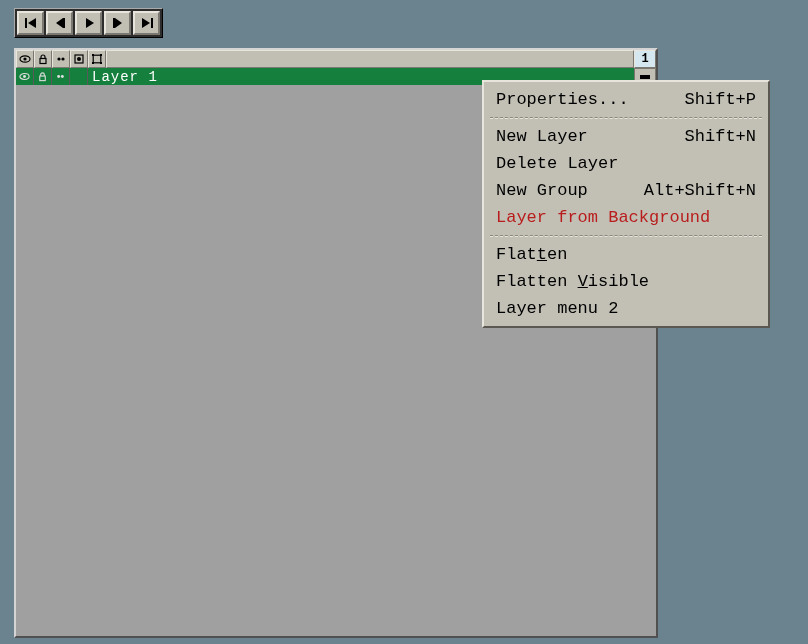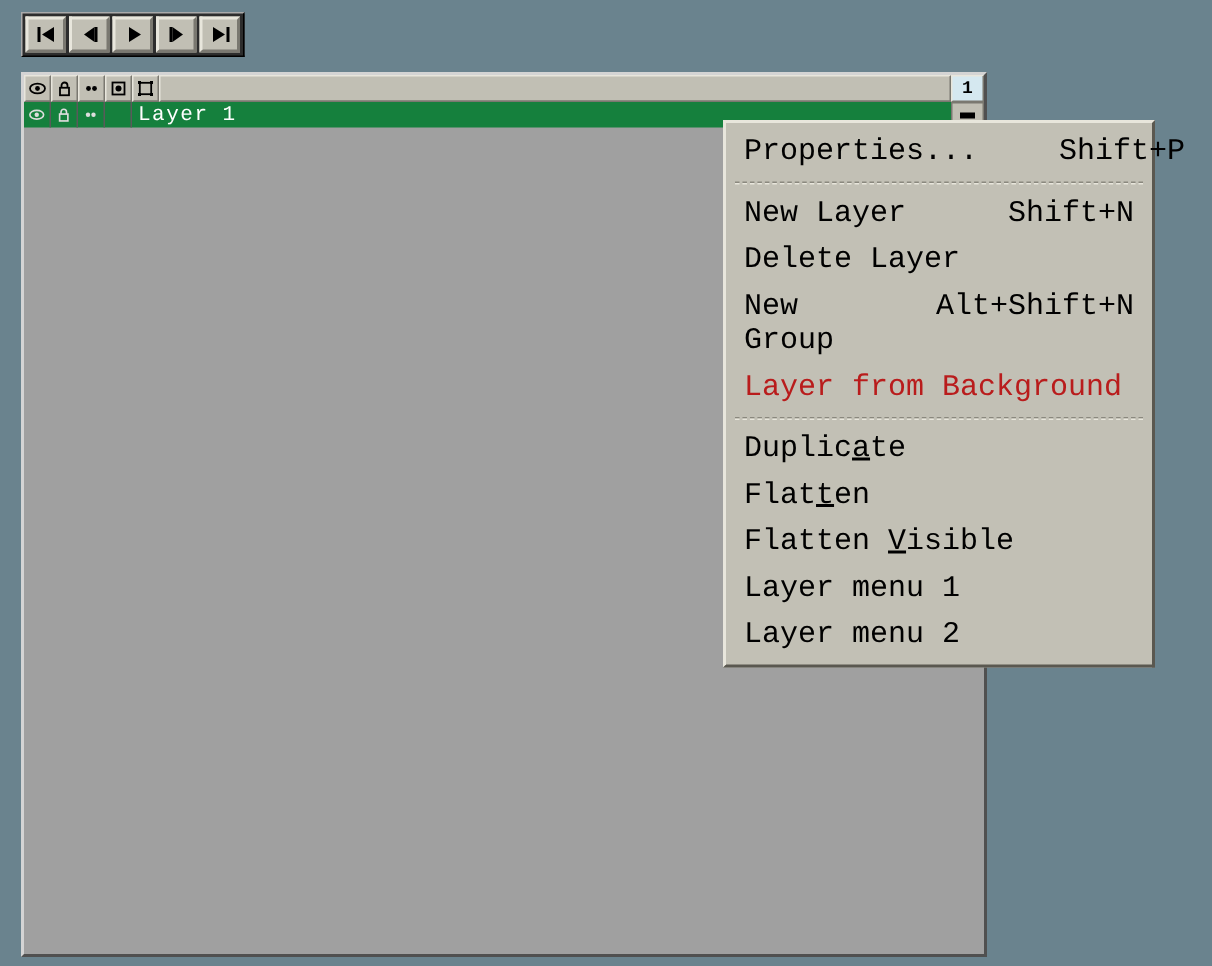"Properties..." .mi { font-size: 20px -> 17px }
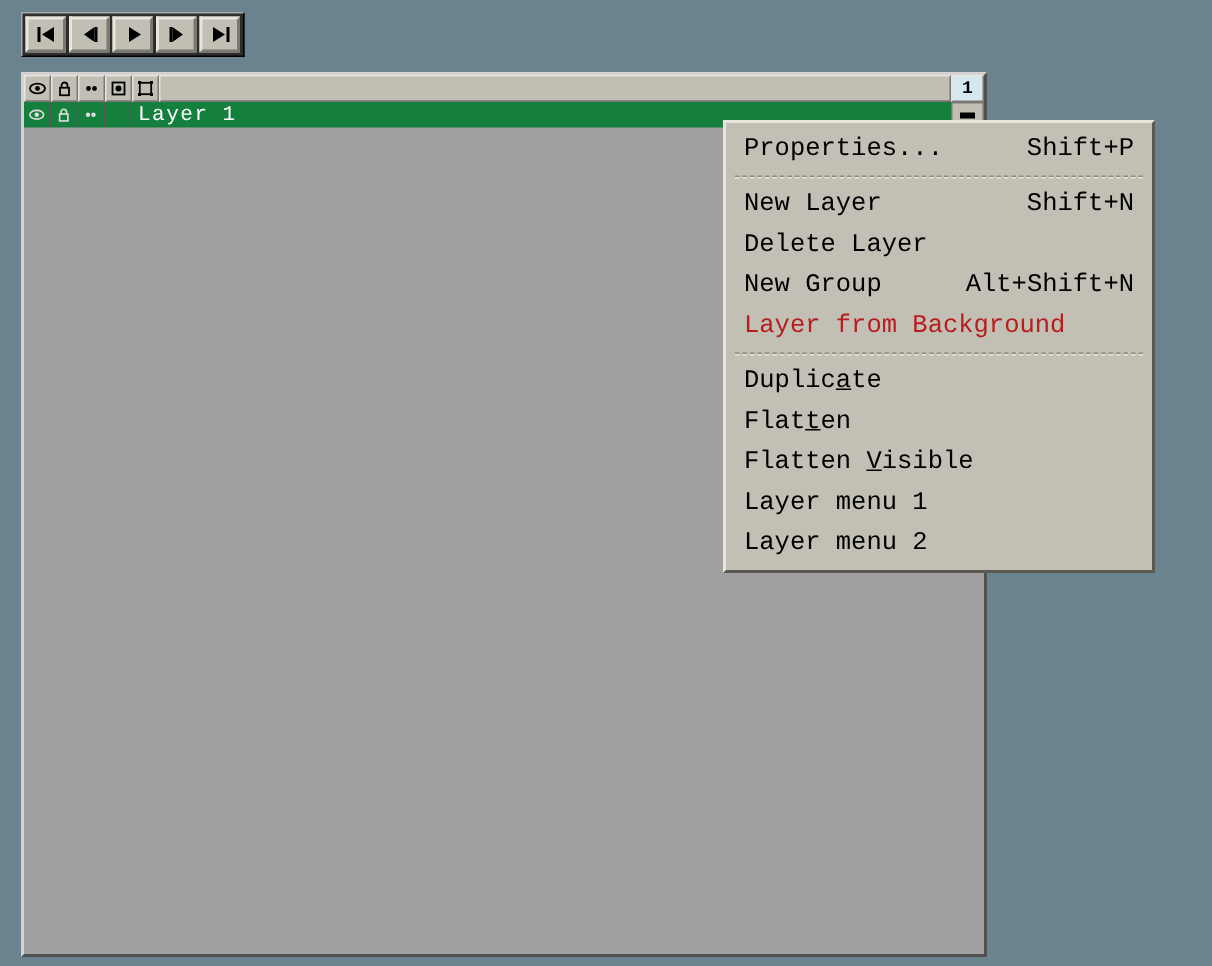"Duplicate" div.mi { html: <div> <span>Duplic<span>a</span>te</span> </div> -> none }
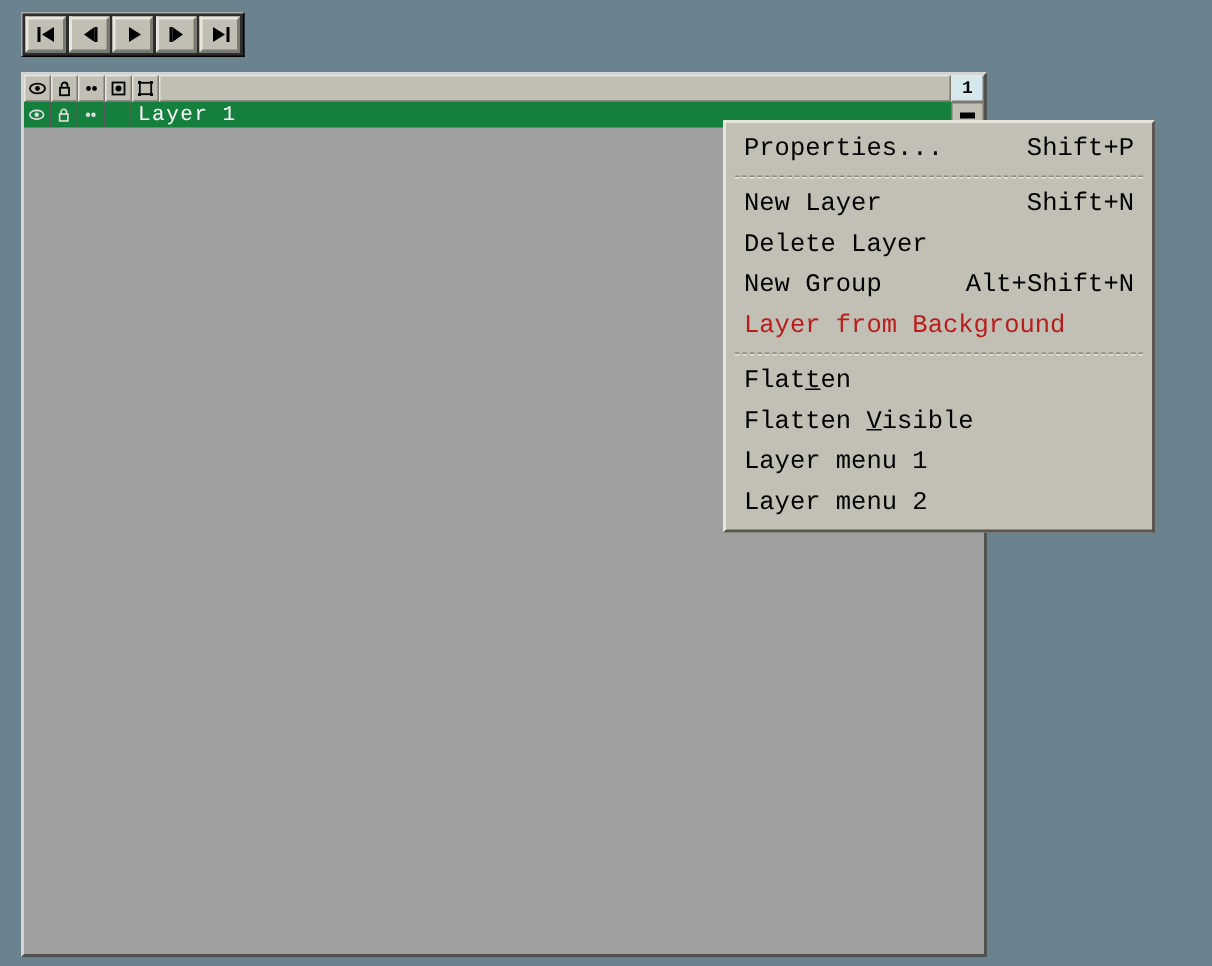"Layer menu 1" div.mi { html: <div> <span>Layer menu 1</span> </div> -> none }
